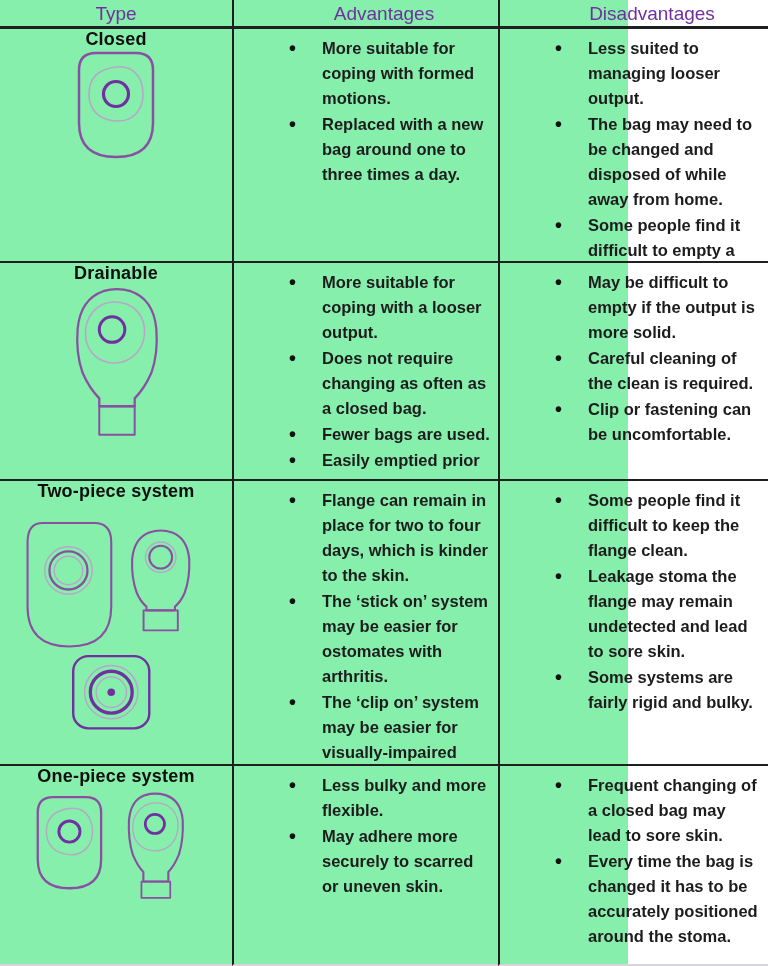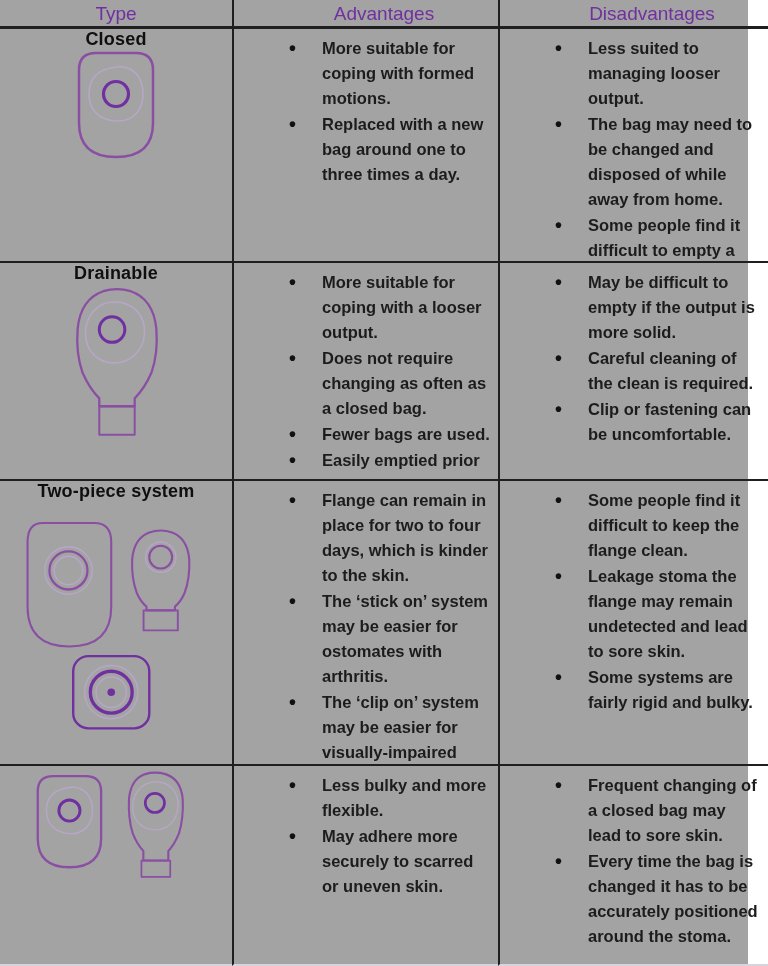"Type" .grid { background: #a3a3a3 -> #86efac; width: 748px -> 628px }
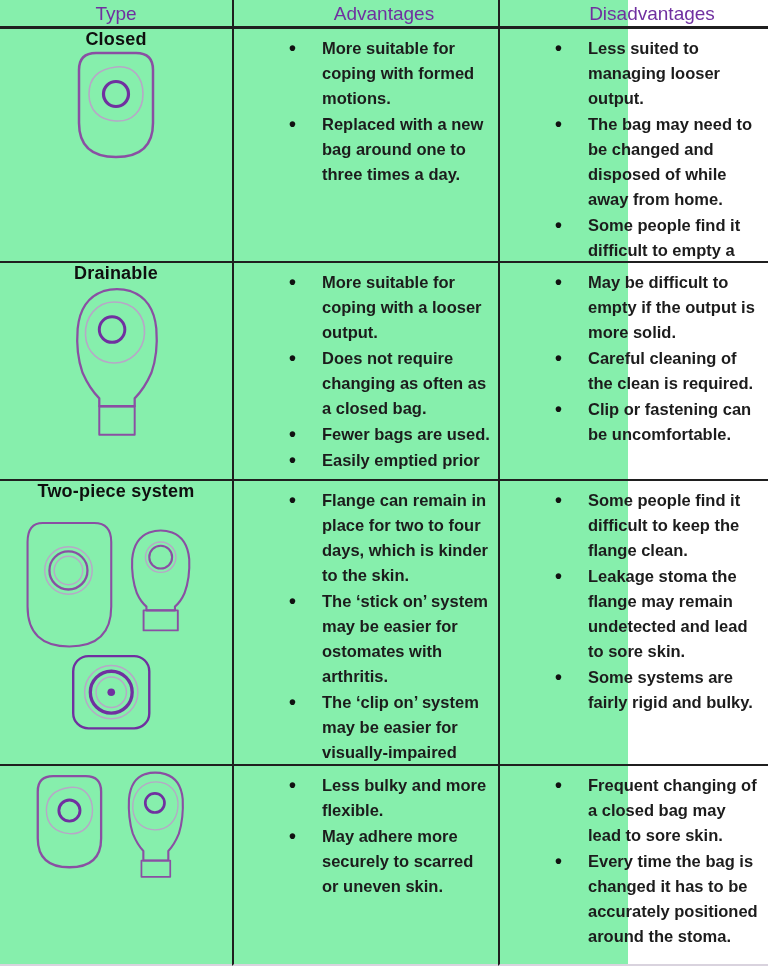"One-piece system" div.type-label { html: none -> <div>One-piece system</div> }
